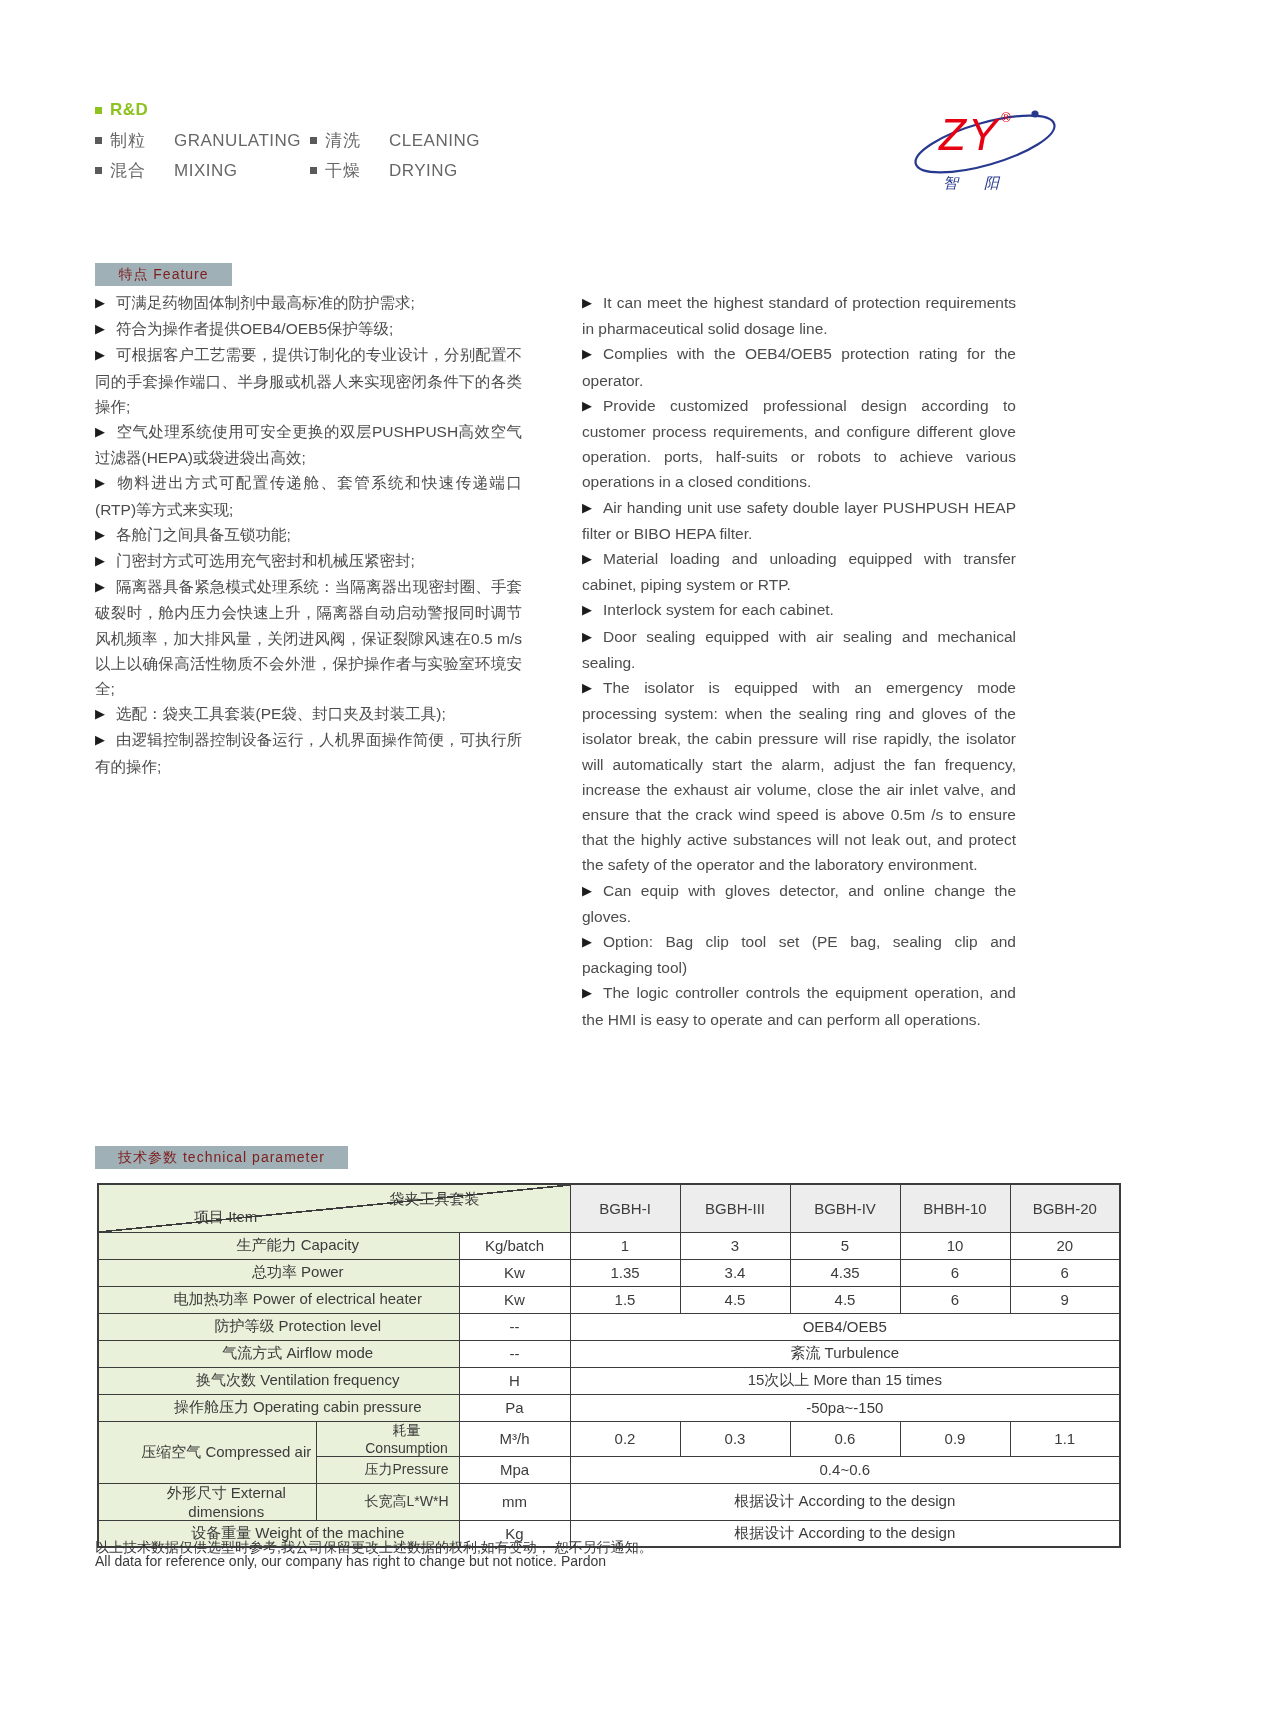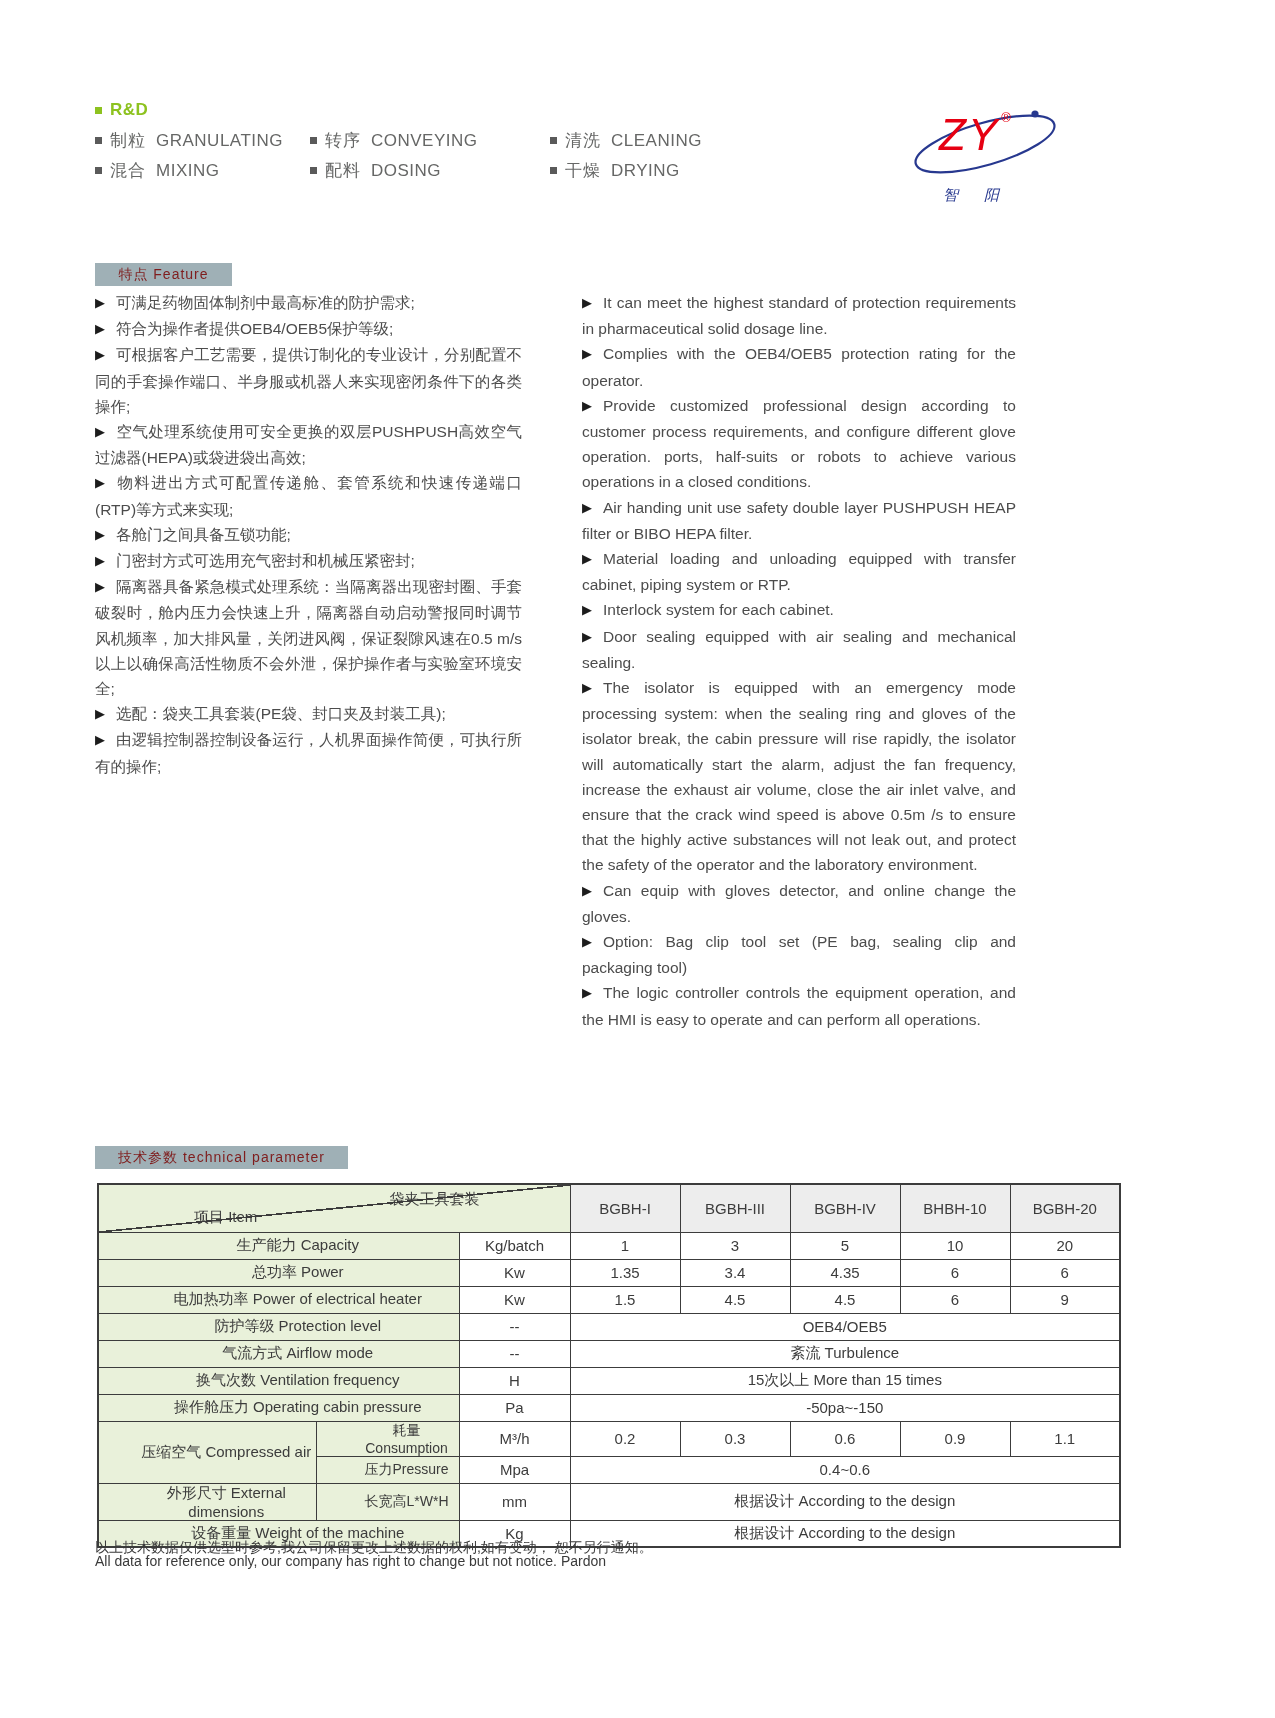"GRANULATING" .cat .en { margin-left: none -> 18px }
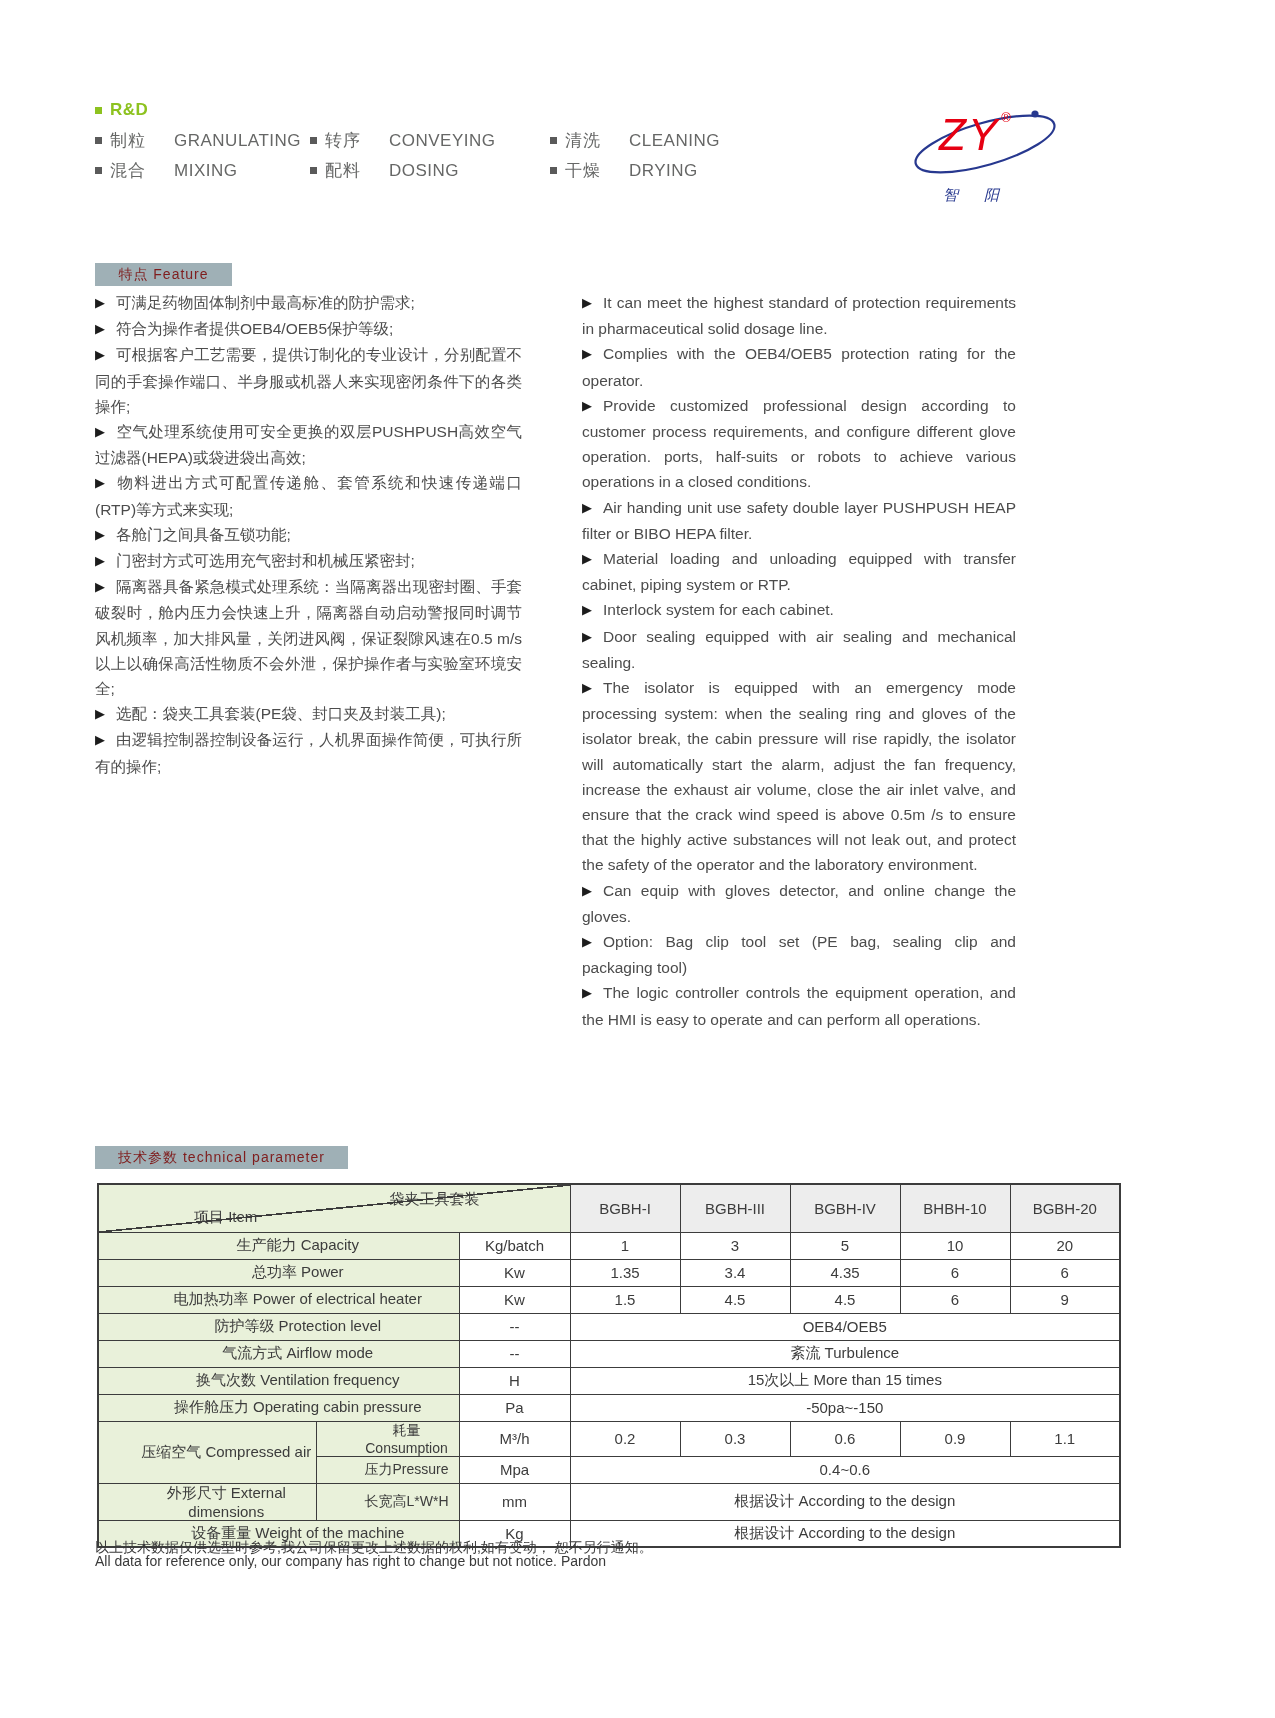"转序" div.cat-col { html: <div> <div> <span></span> <span>转序</span> <span>CONVEYING</span> </div> <div> <span></span> <span>配料</span> <span>DOSING</span> </div> </div> -> none }
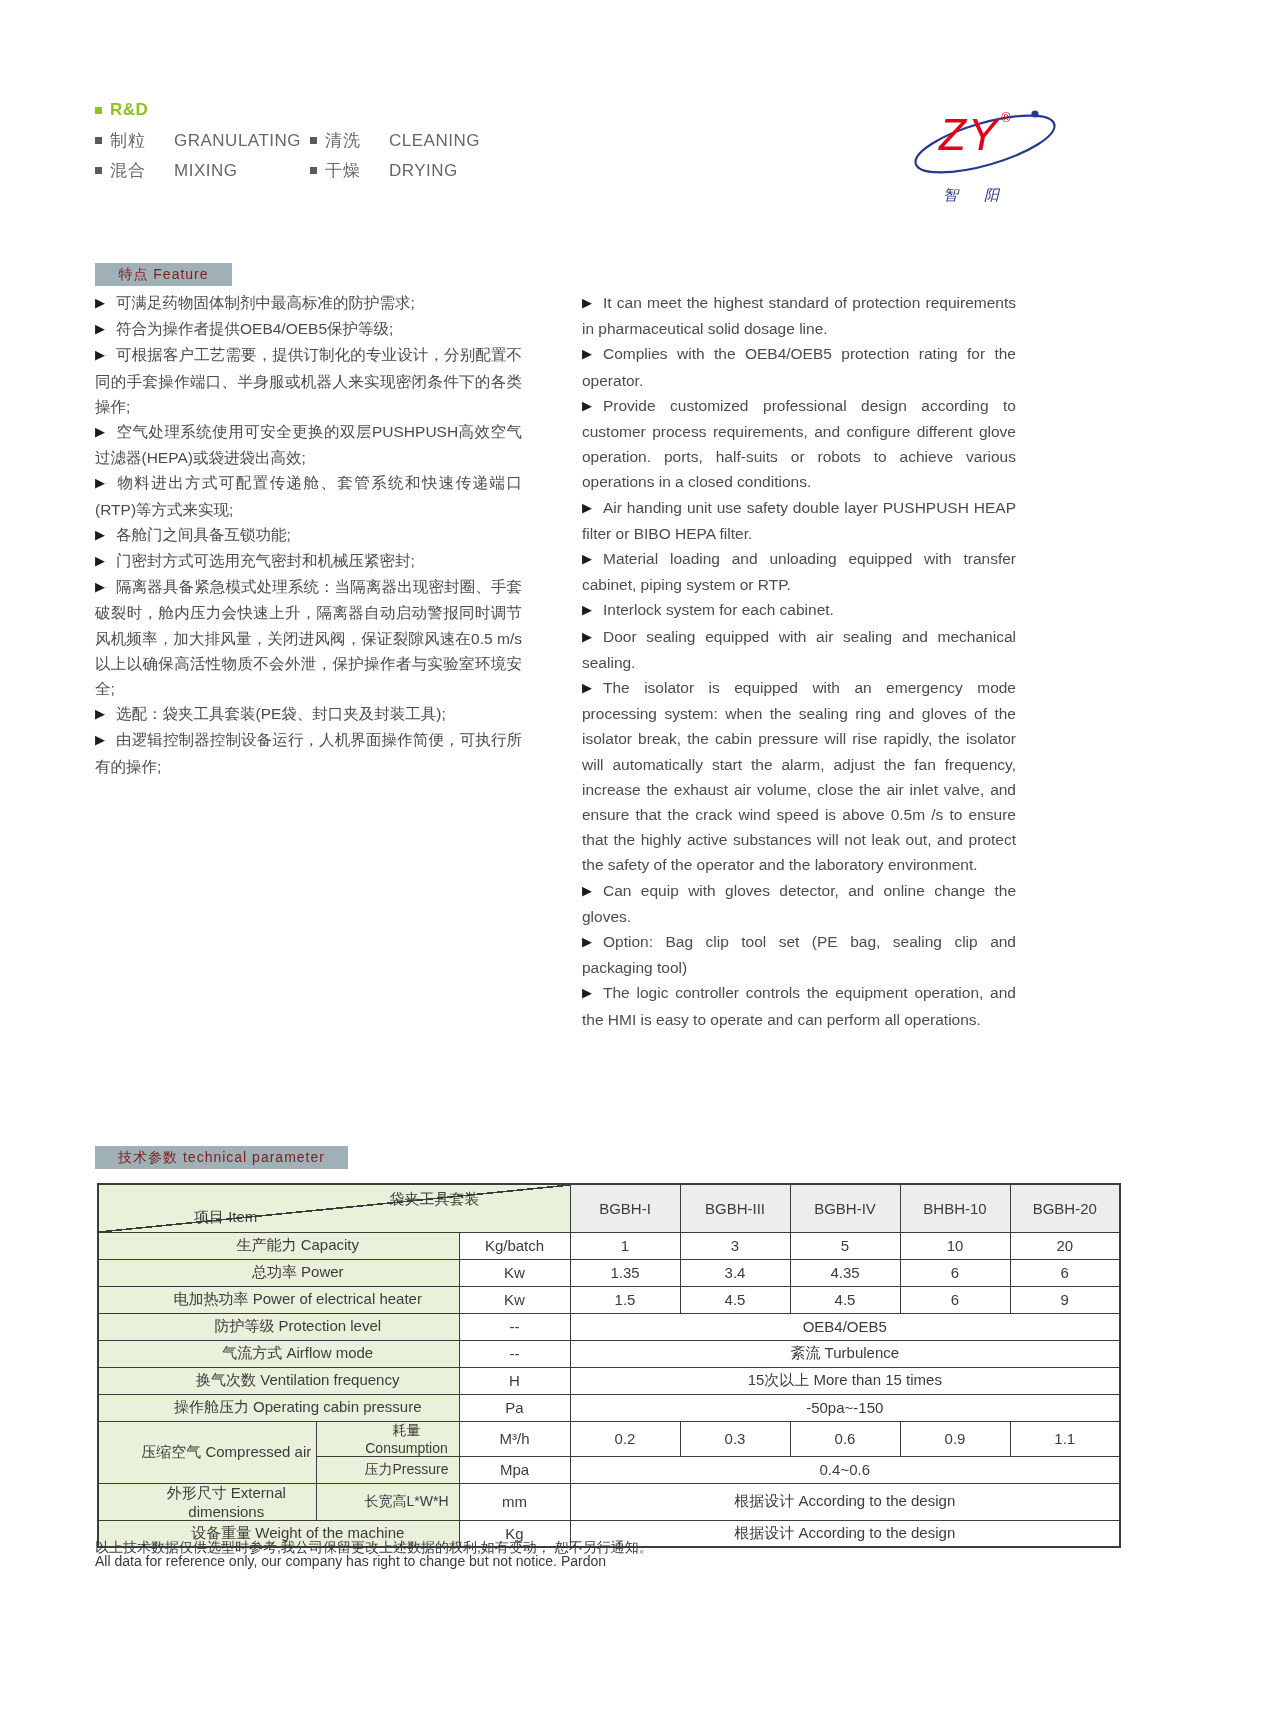"智阳" .logo-sub { margin-top: 12px -> none }
